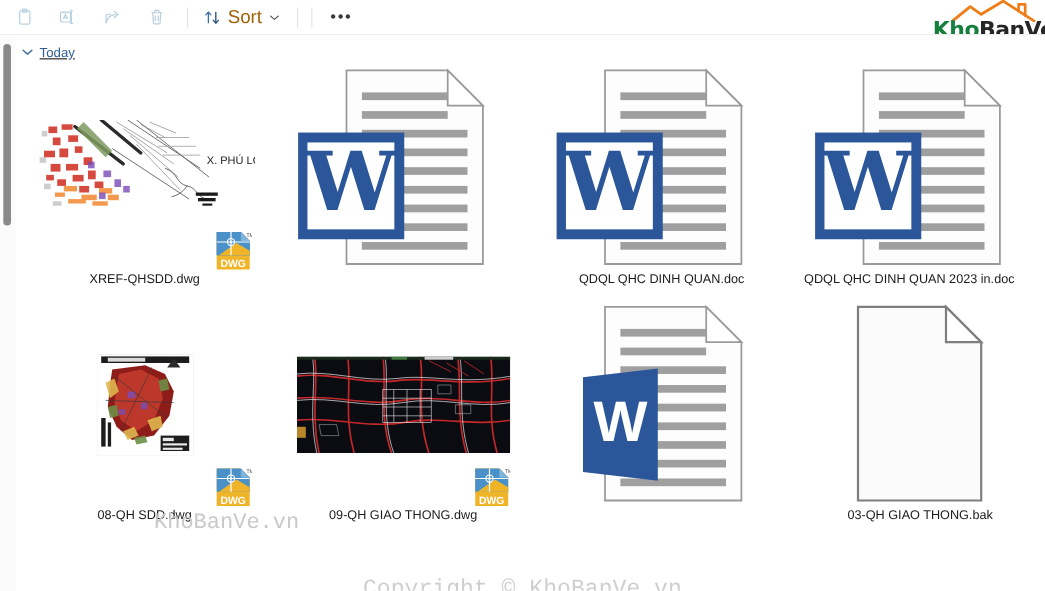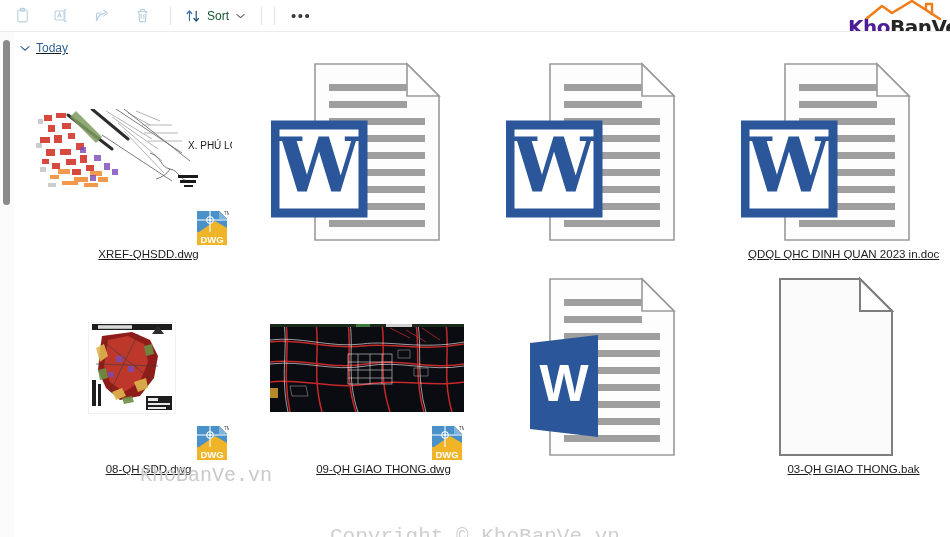"Sort" .tb-label { color: #14532d -> #a16207; font-size: 12px -> 17px }
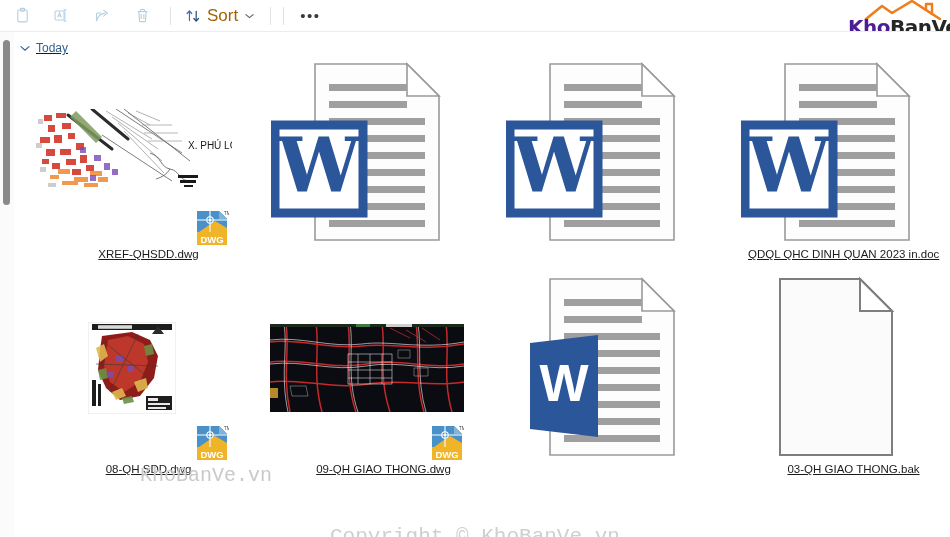"Kho" .logo-kho { color: #4c1d95 -> #15803d }
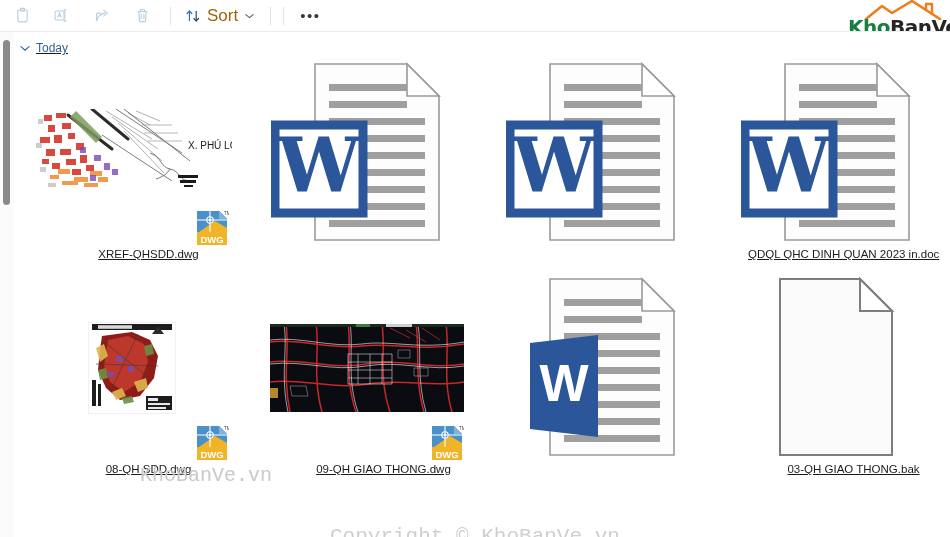"XREF-QHSDD.dwg" .file-label { left: 17px -> 0; text-decoration: underline -> none }
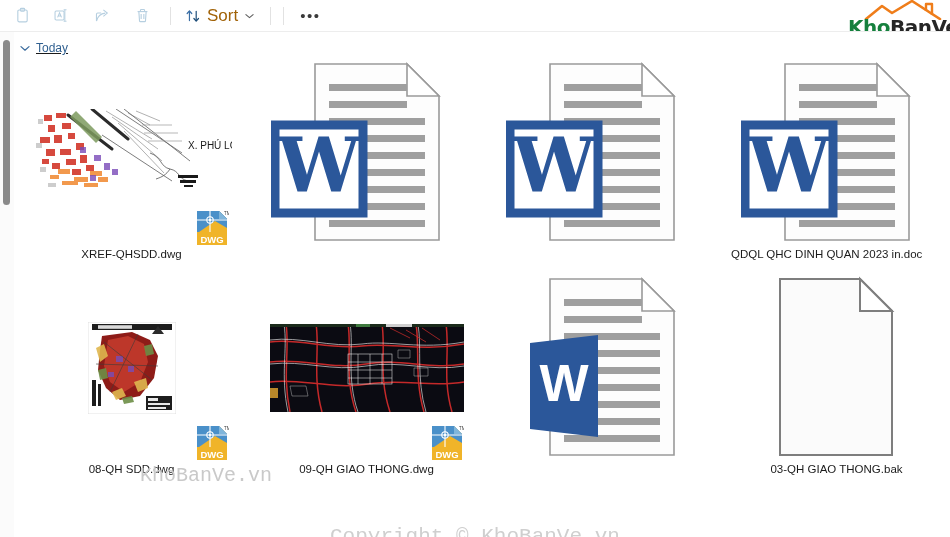"QDQL QHC DINH QUAN.doc" div.file-label { html: none -> <div>QDQL QHC DINH QUAN.doc</div> }
